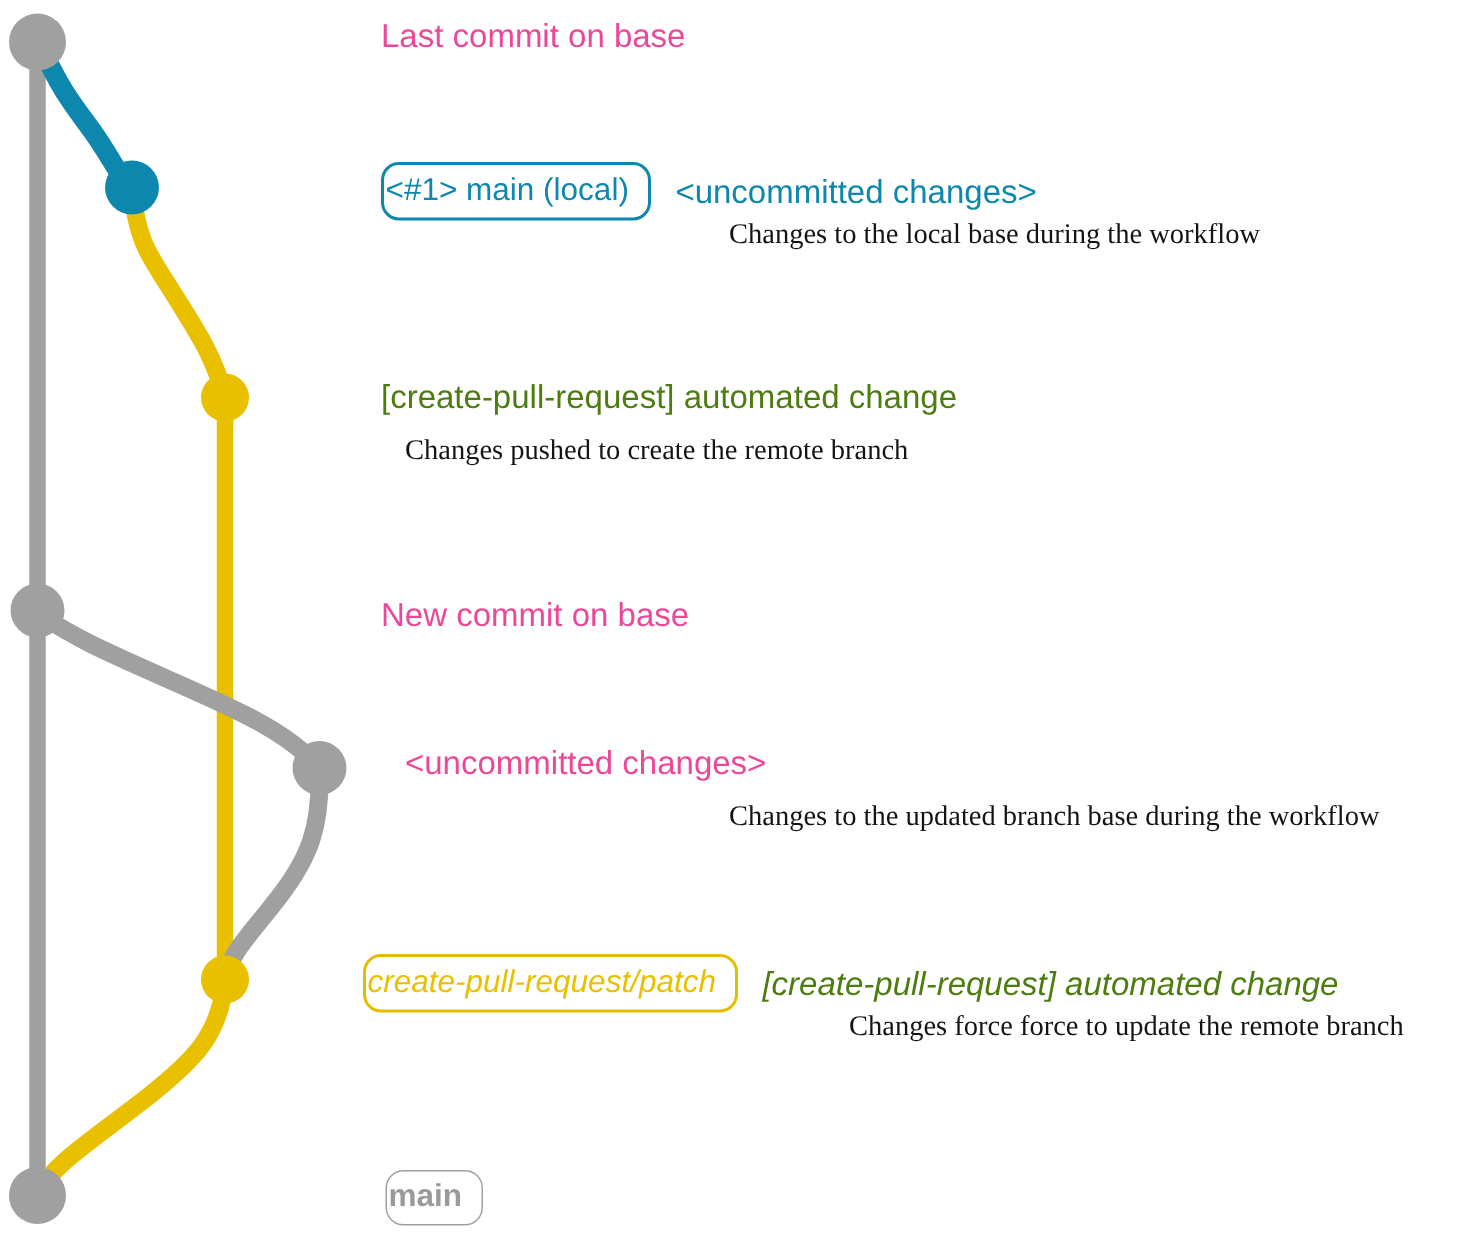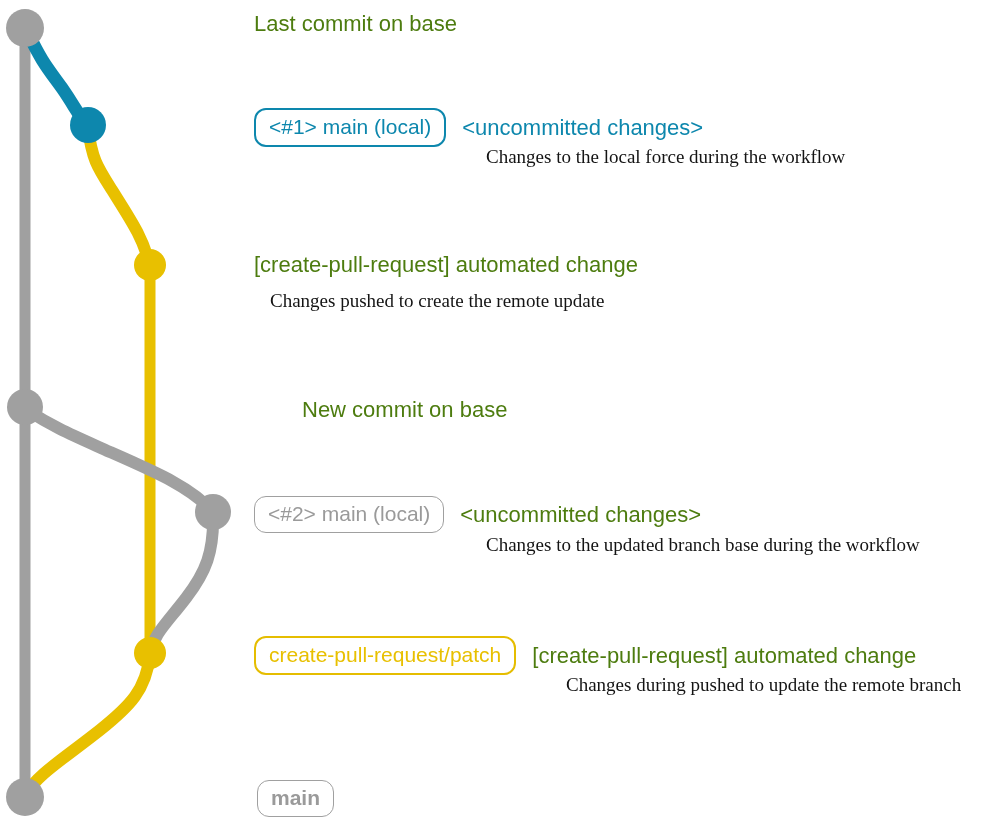"Last commit on base" .headline-gray { color: #4d7c0f -> #ec4899 }
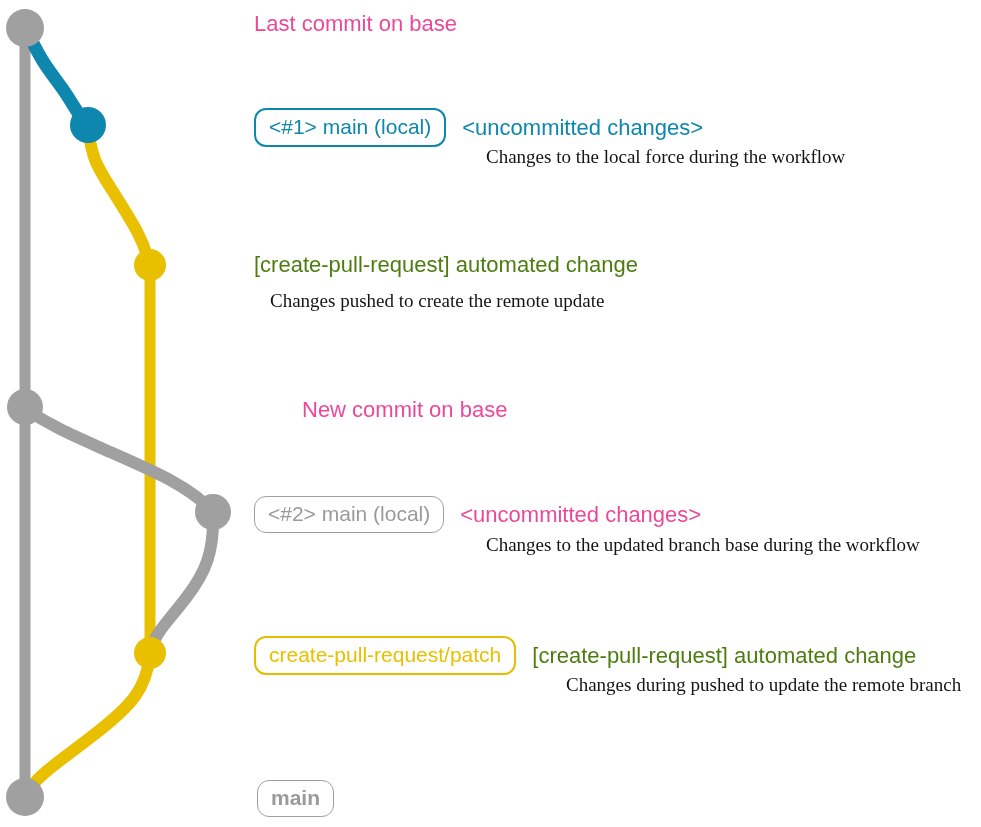"<#1> main (local)" .badge { padding: 5px 13px 6px 13px -> 5px 13px 6px 1px }
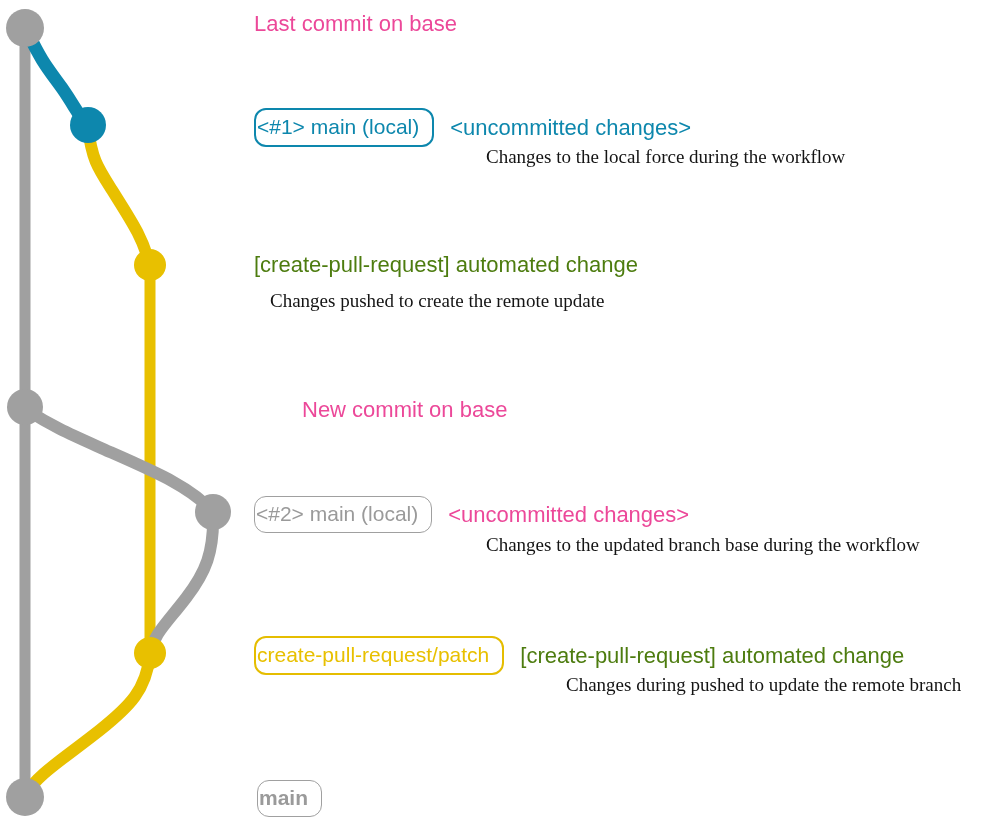"Changes to the local force" div.subtext { text: force -> base }
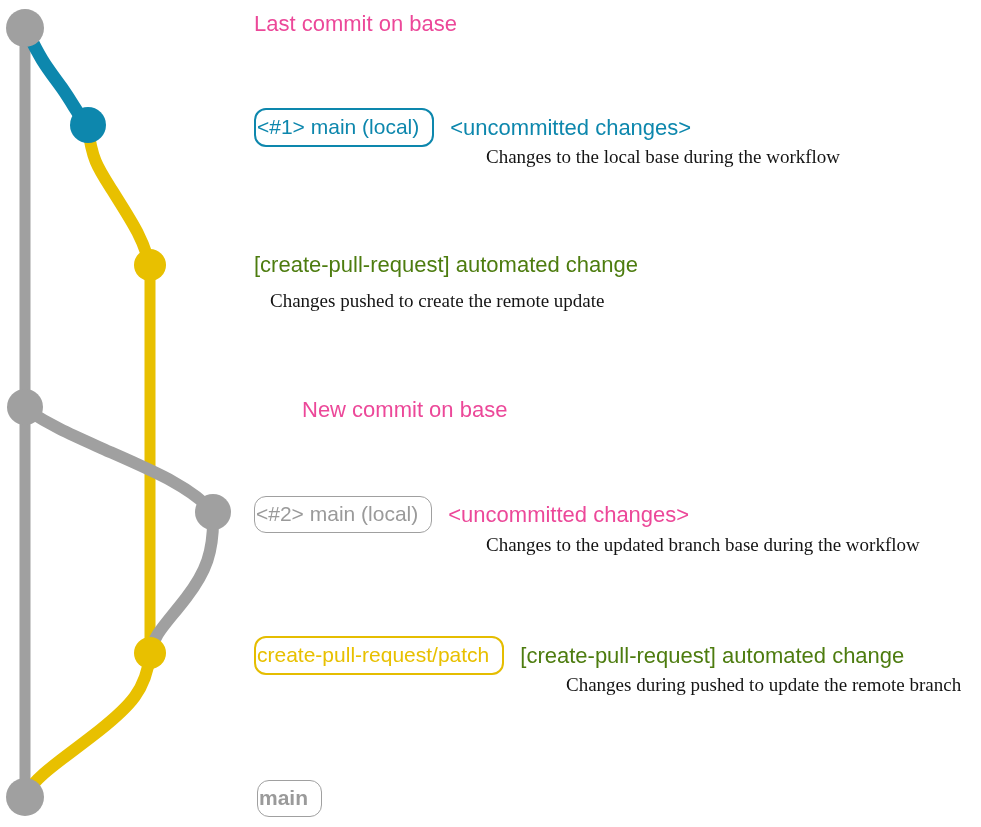"Changes pushed to create the" div.subtext { text: update -> branch }
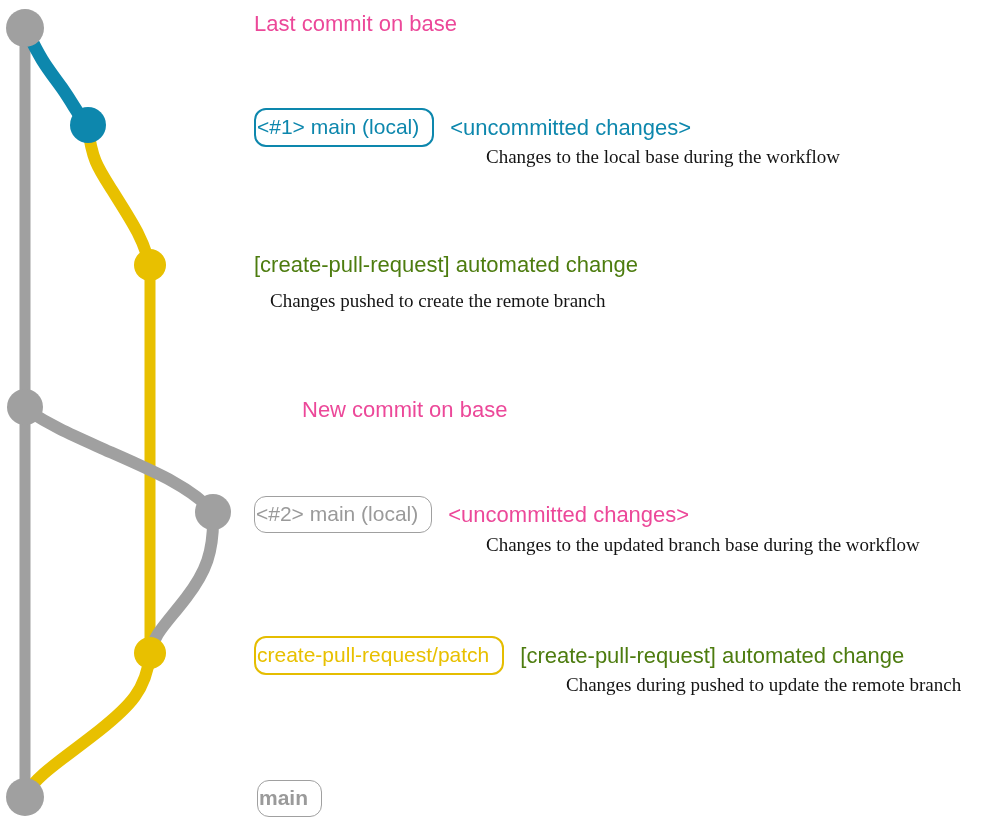"New commit on base" div.row { margin-left: 48px -> none }
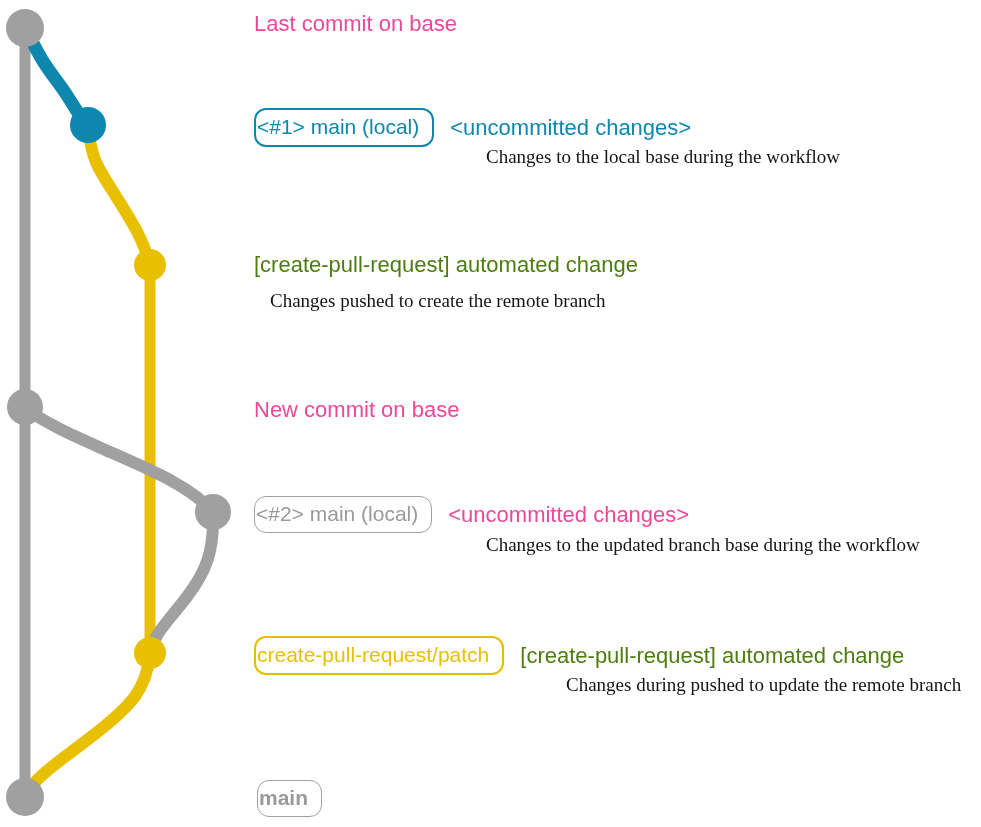"<#2> main (local)" span.badge { html: <span>&lt;#2&gt; main (local)</span> -> none }
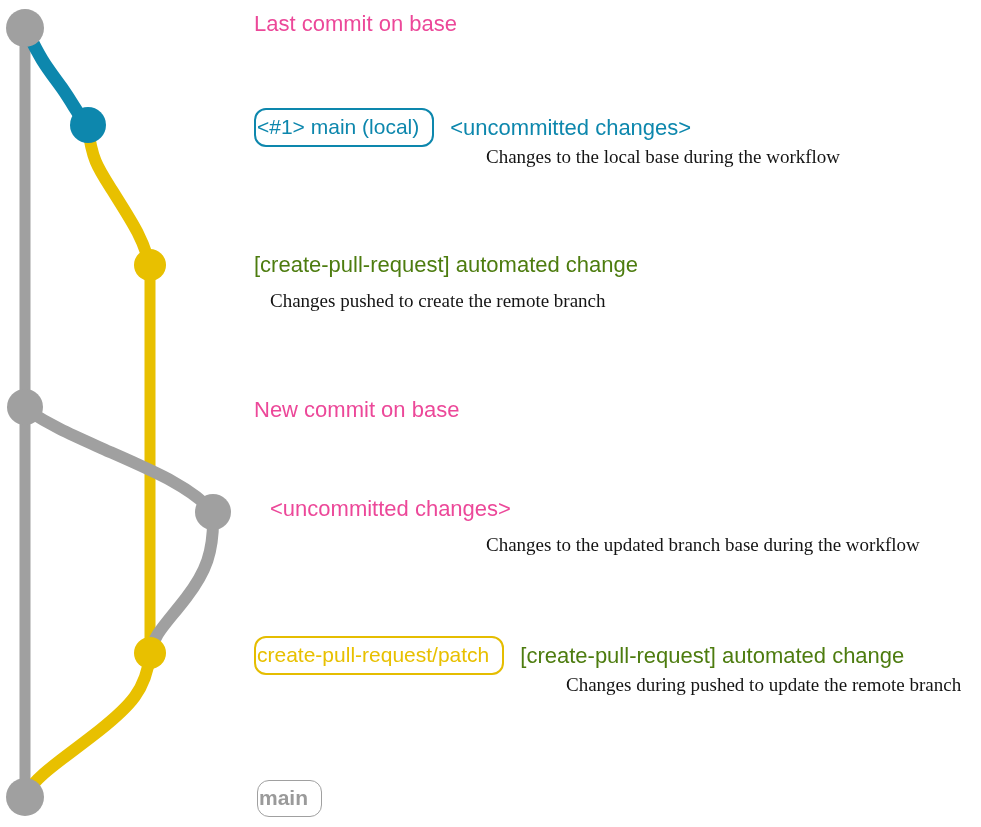"create-pull-request/patch" div.row { font-style: none -> italic; left: 254px -> 242px }
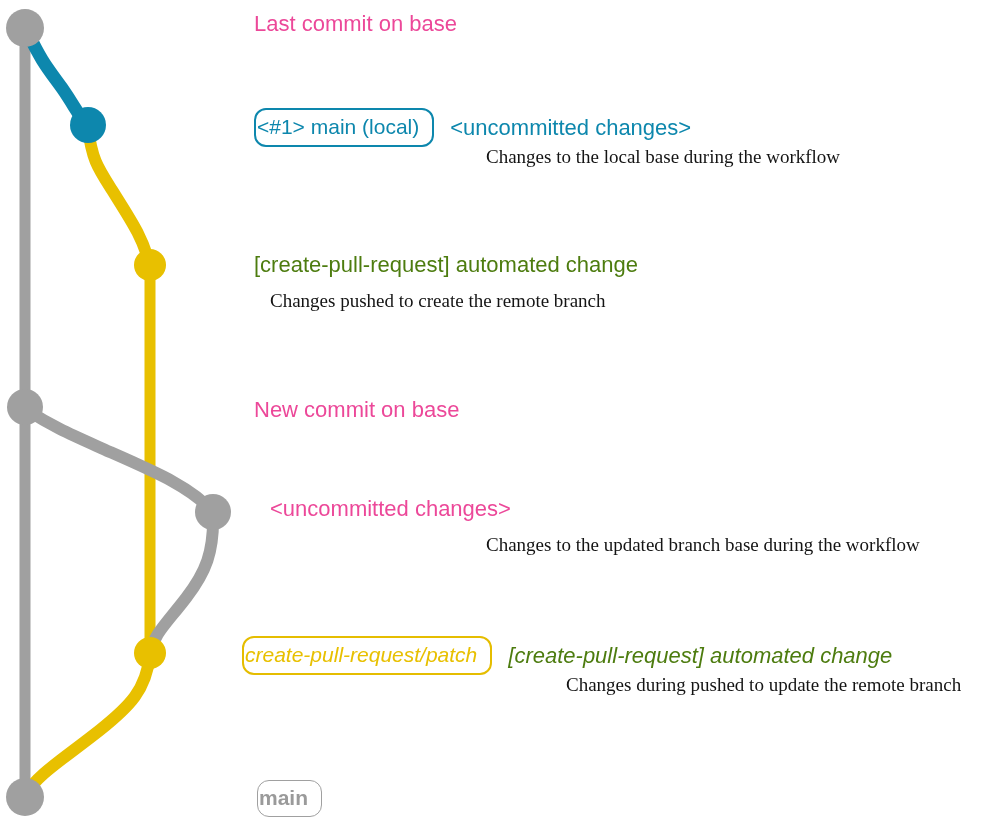"Changes during pushed to update" div.subtext { text: during pushed -> force force }
